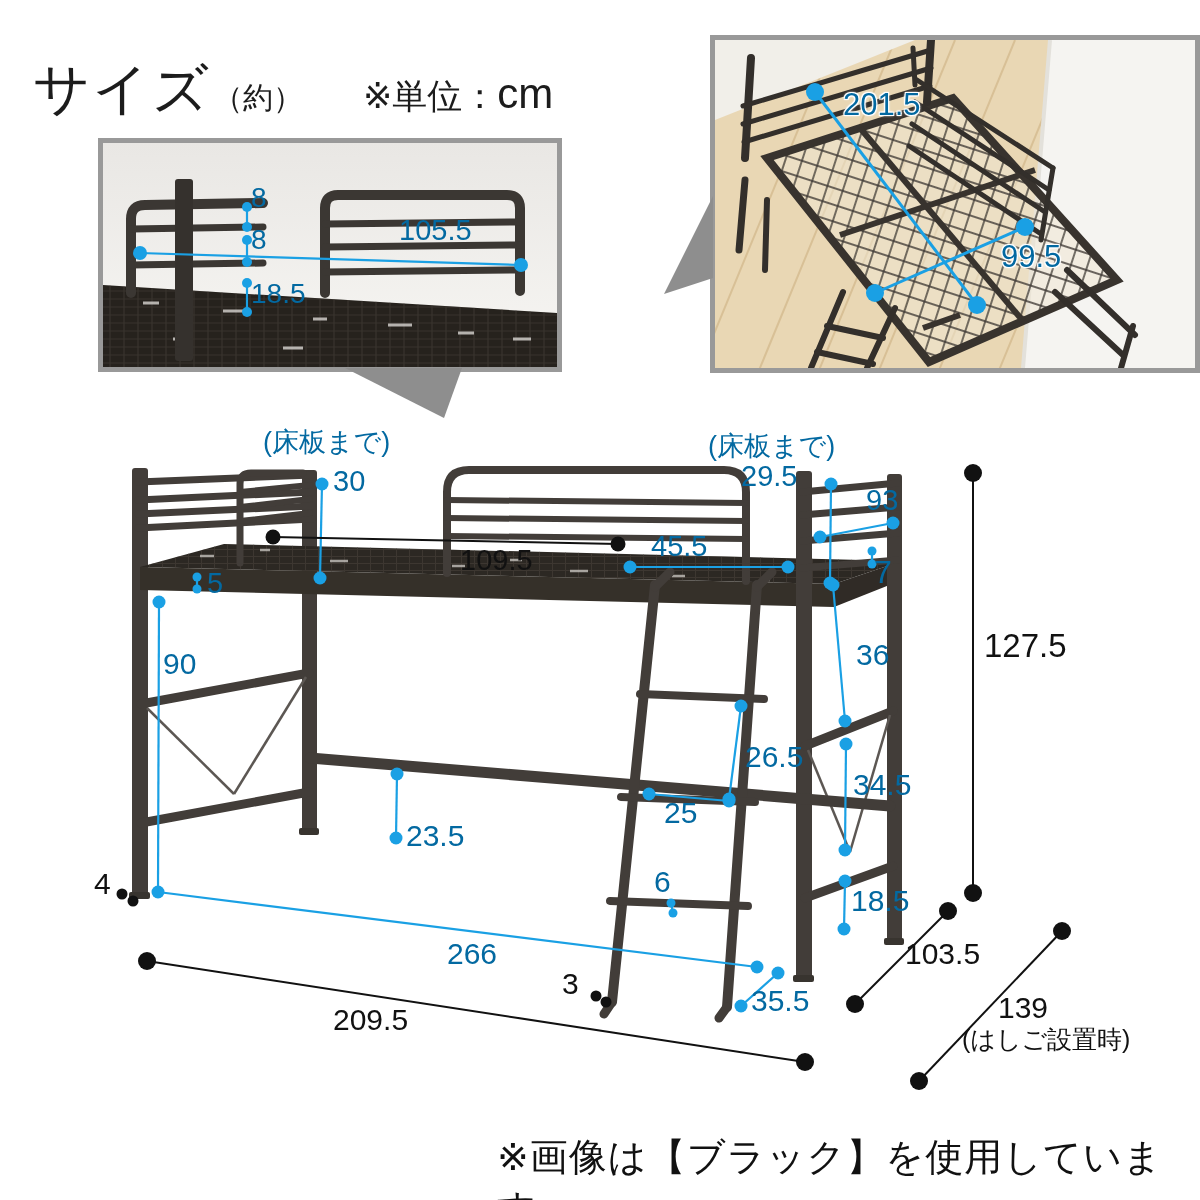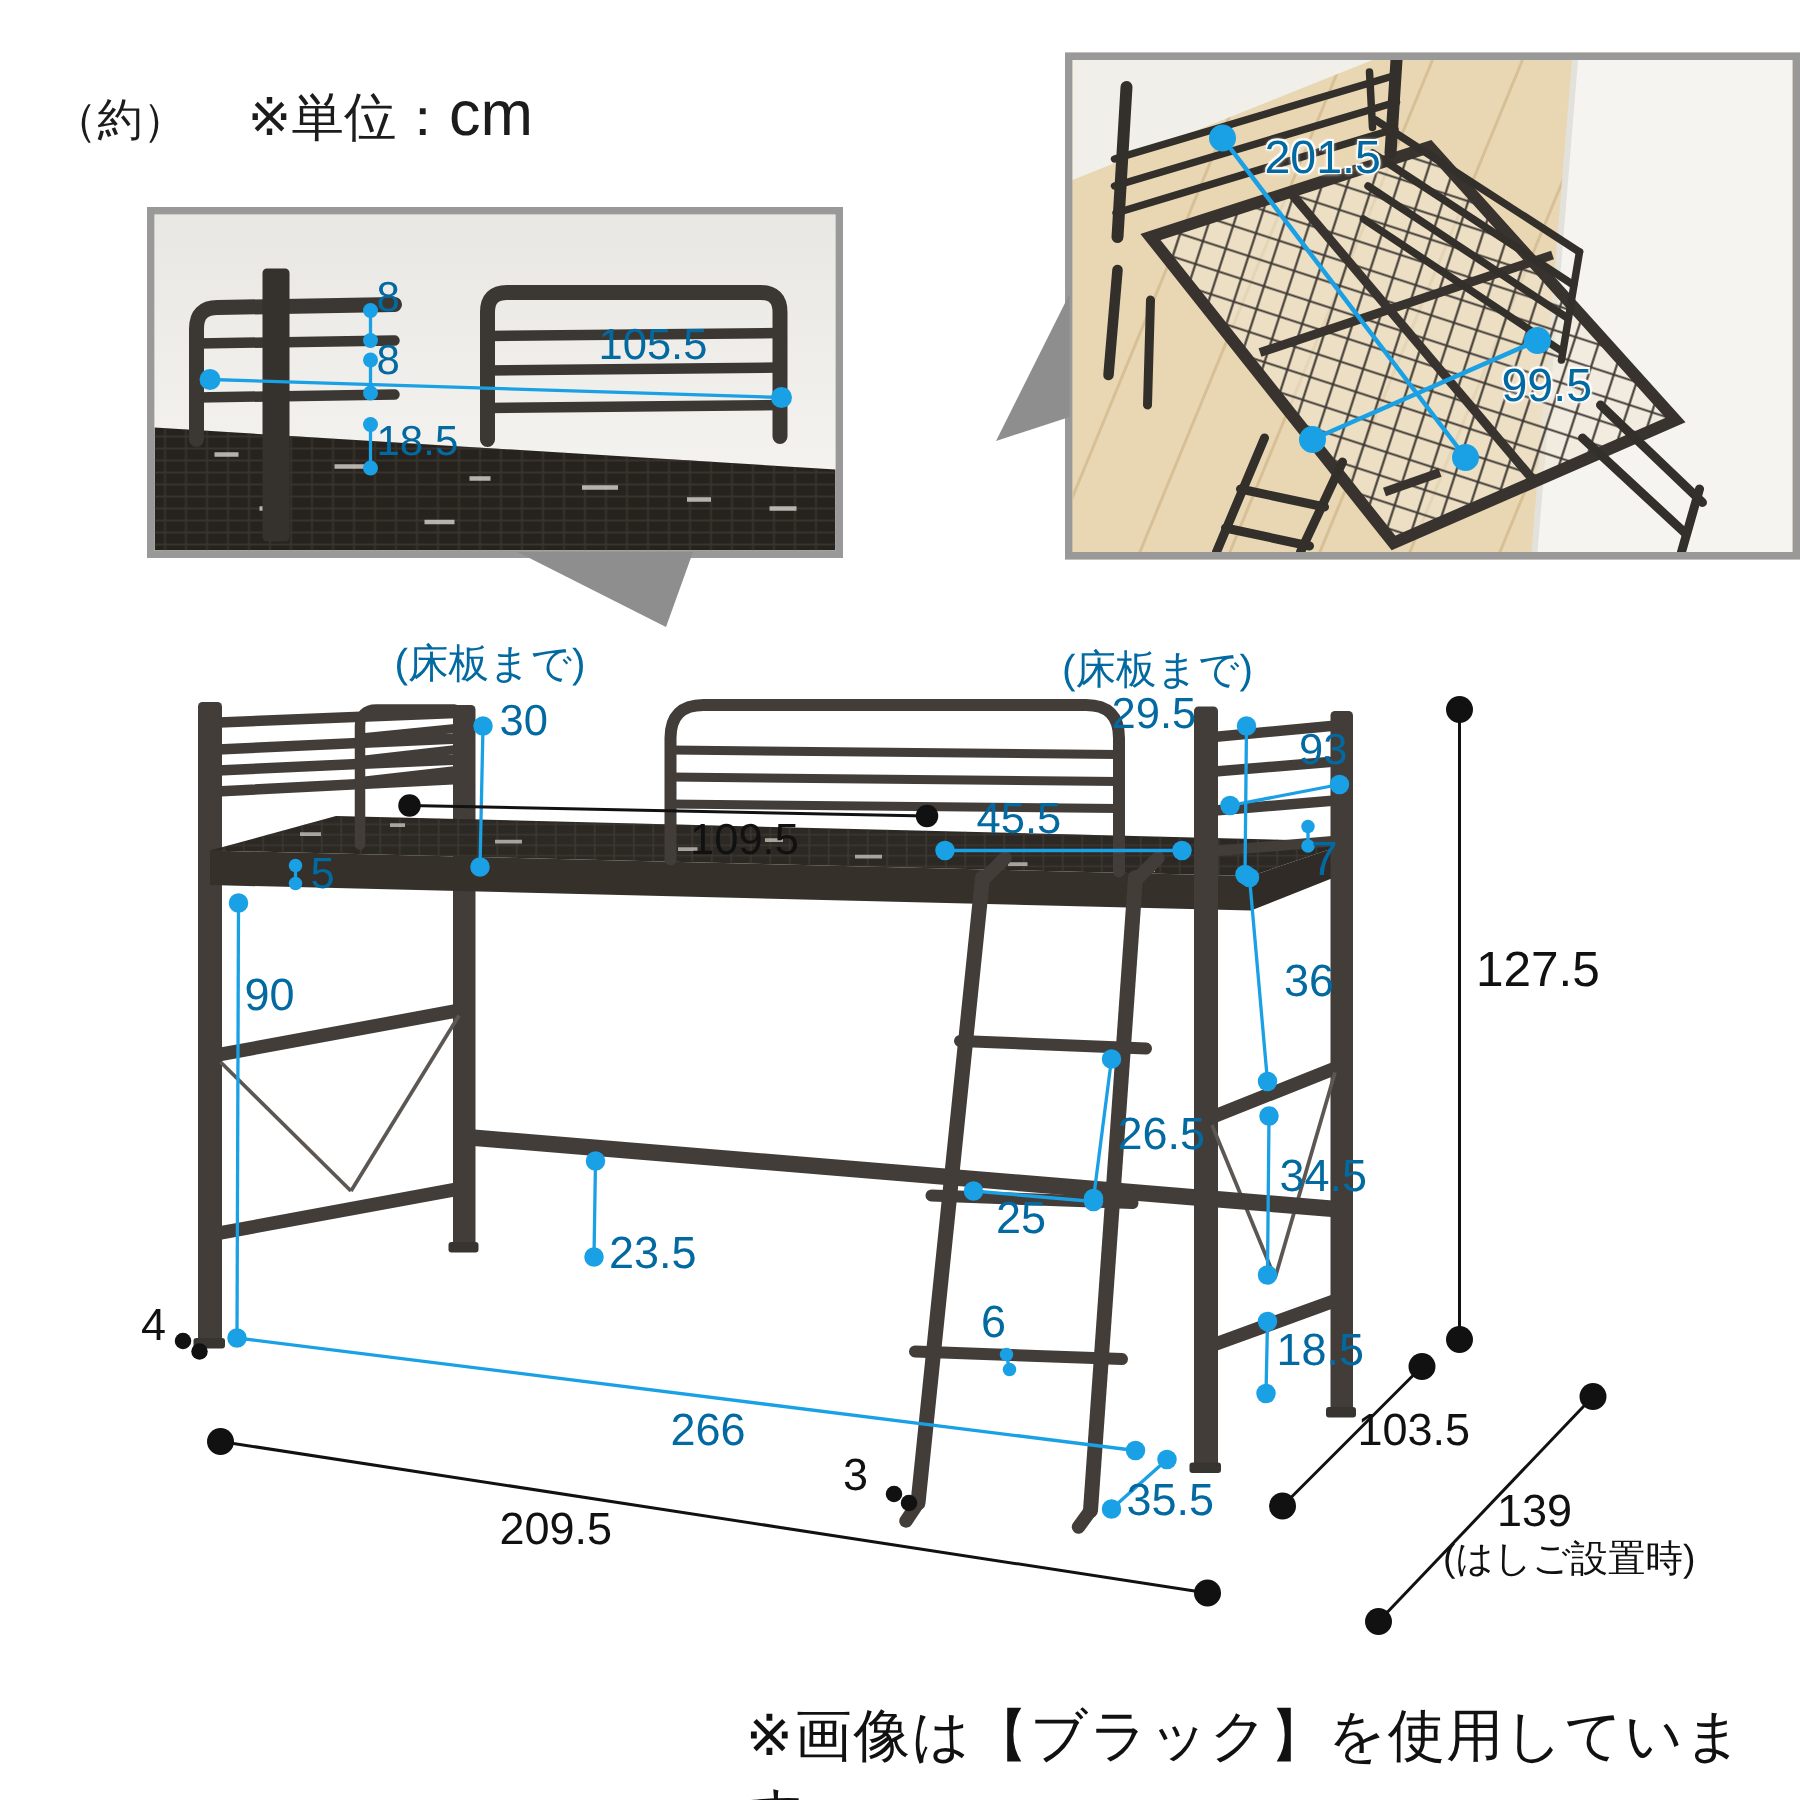"サイズ" span.title-main { html: none -> <span>サイズ</span> }
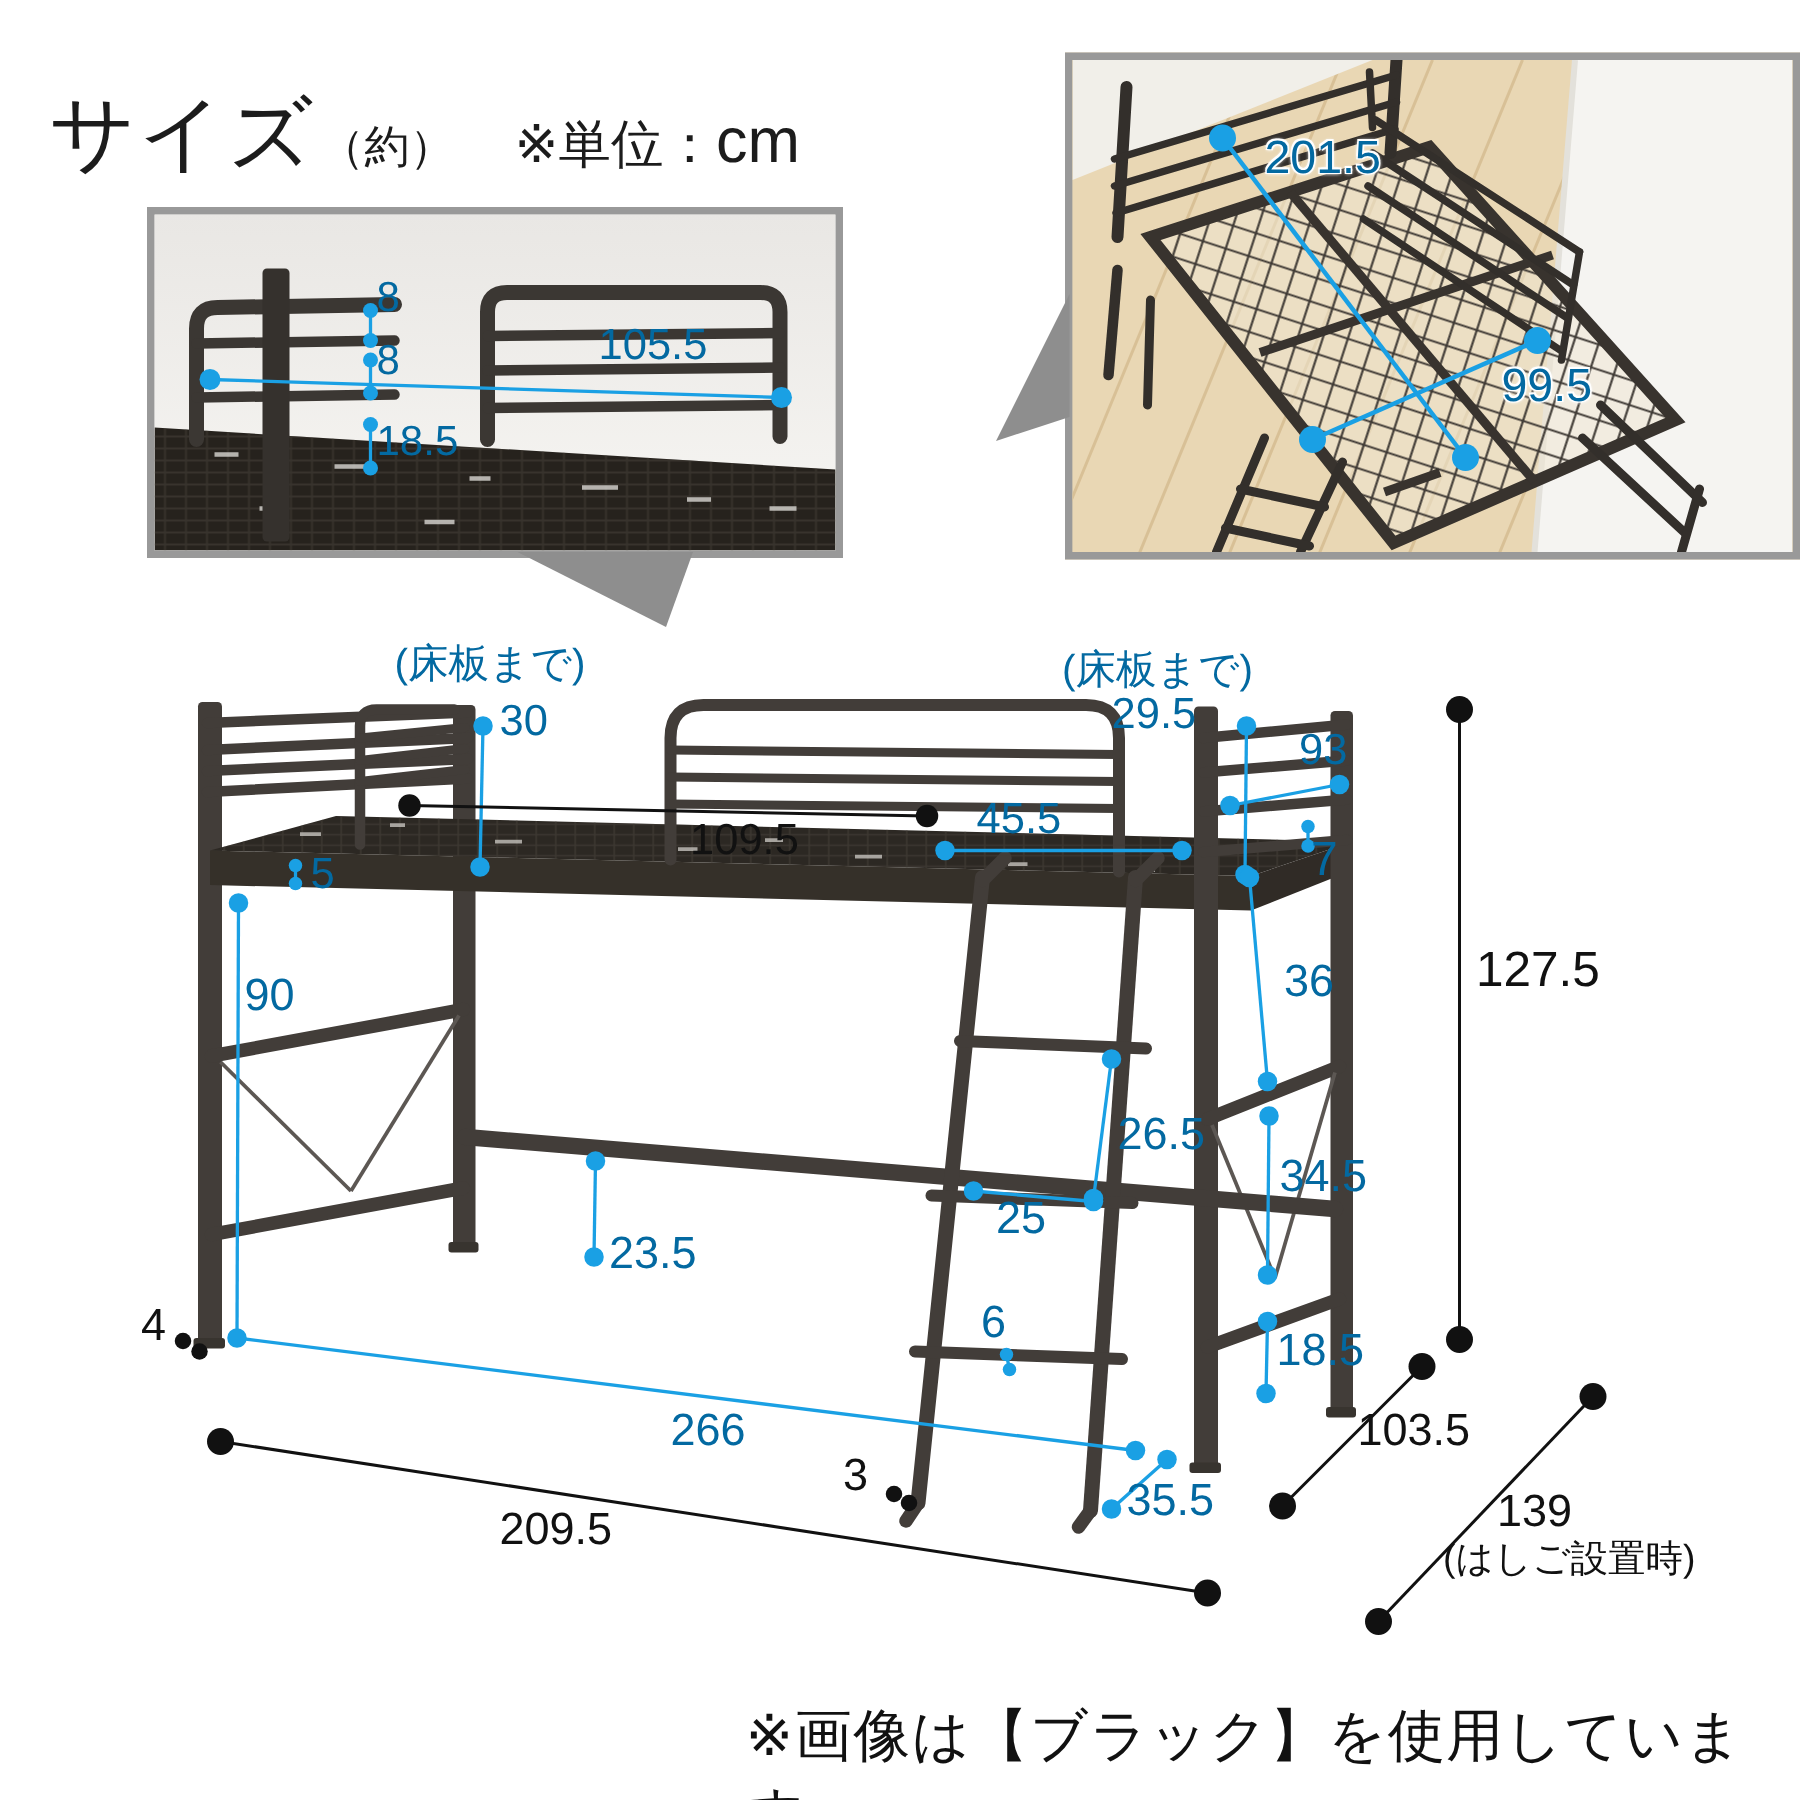"※単位：" .unit-label { margin-left: 40px -> 60px }
